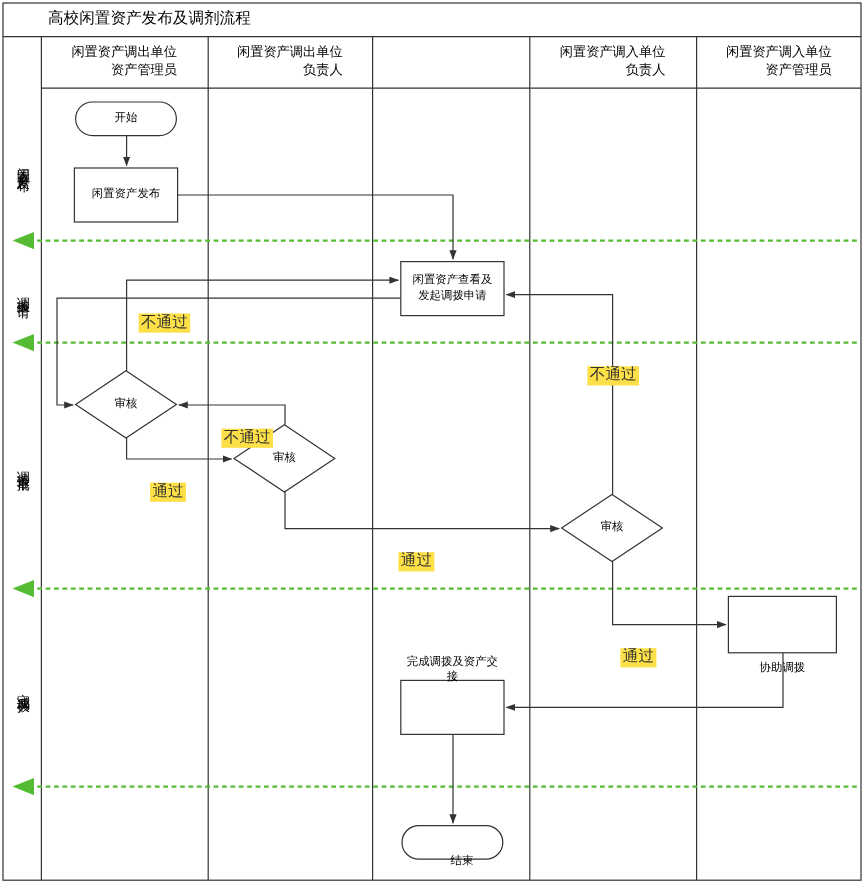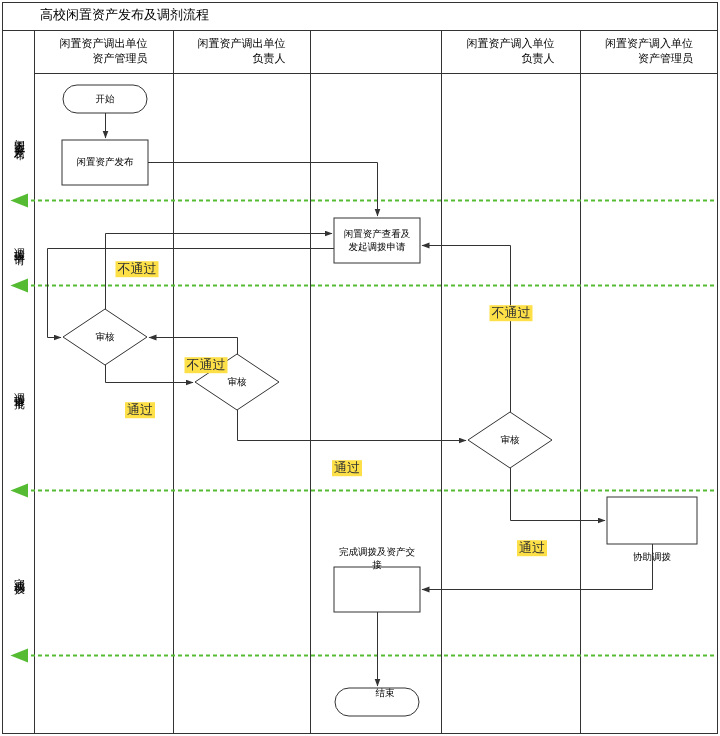"结束" div.el { top: 679px -> 704px }
